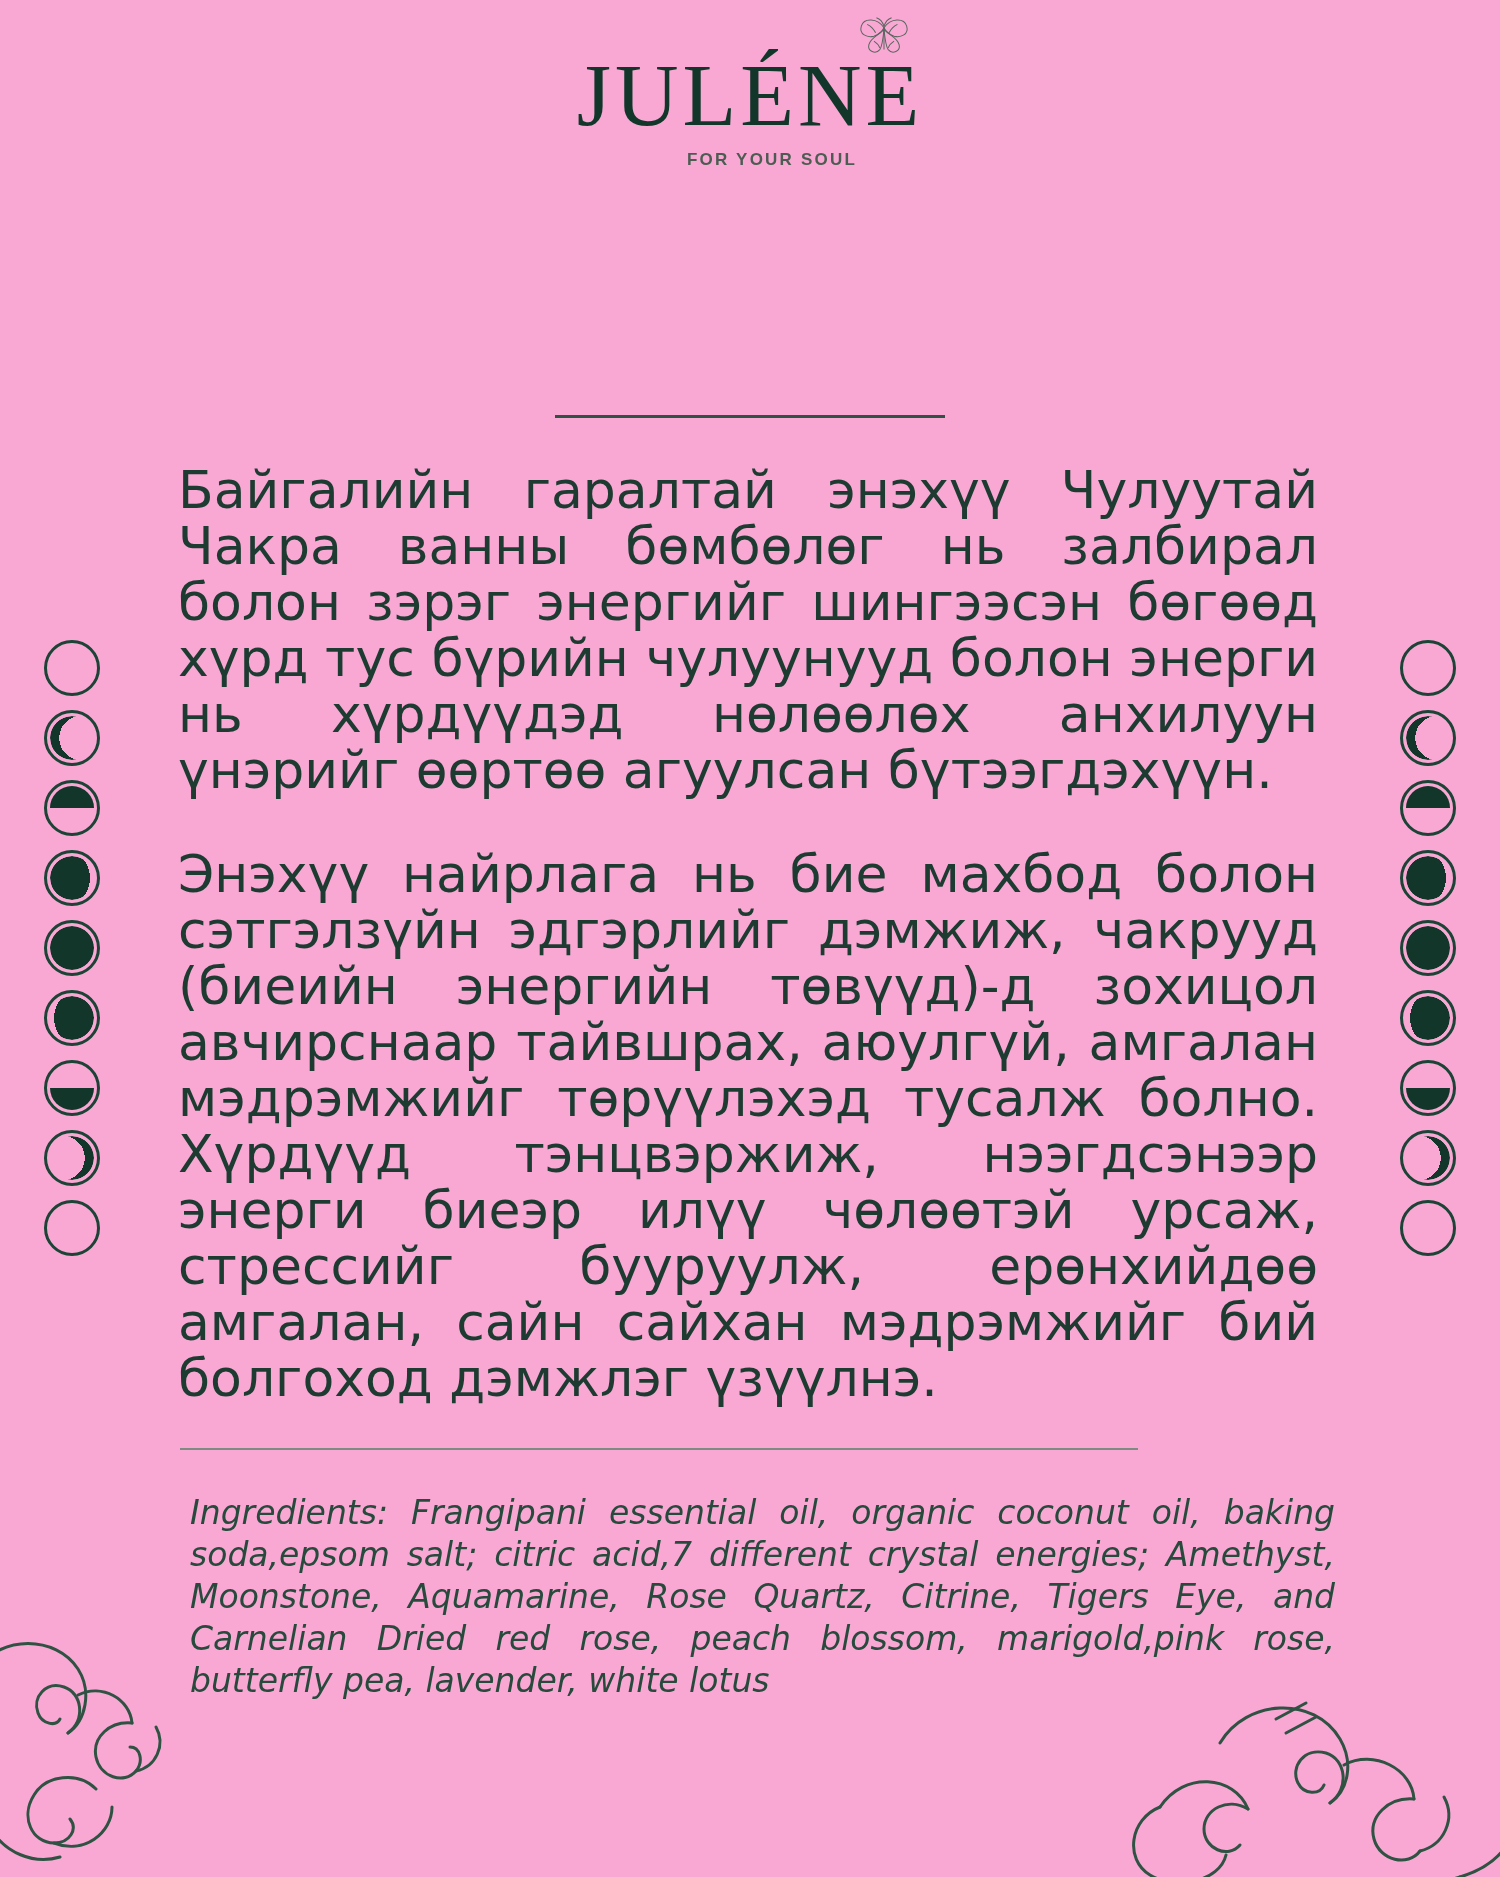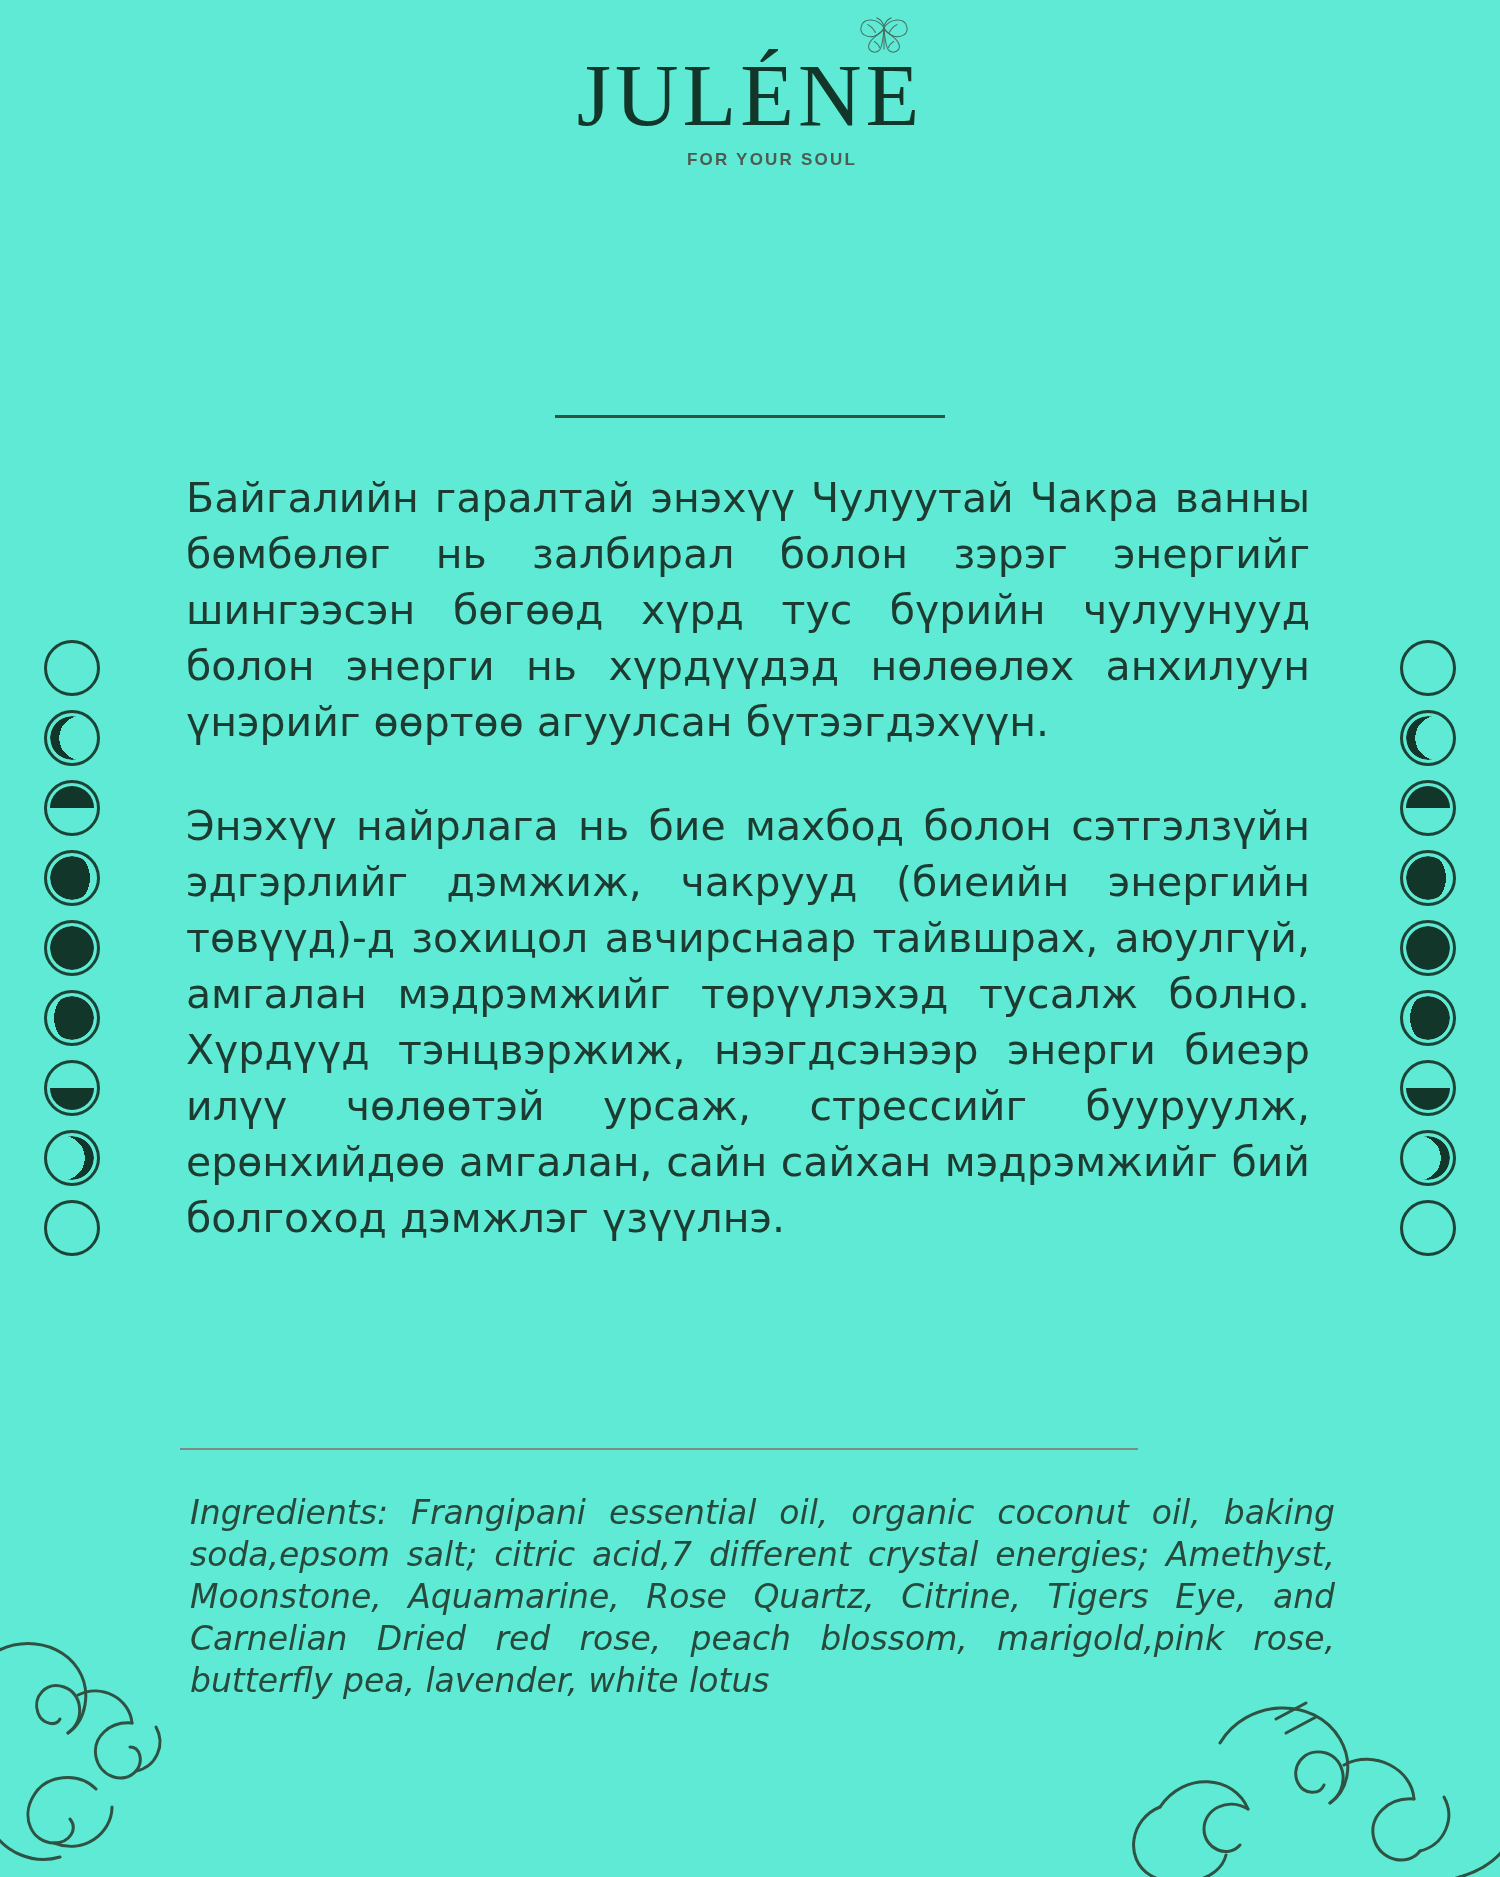"JULÉNE" #page { background: #5eead4 -> #f9a8d4 }
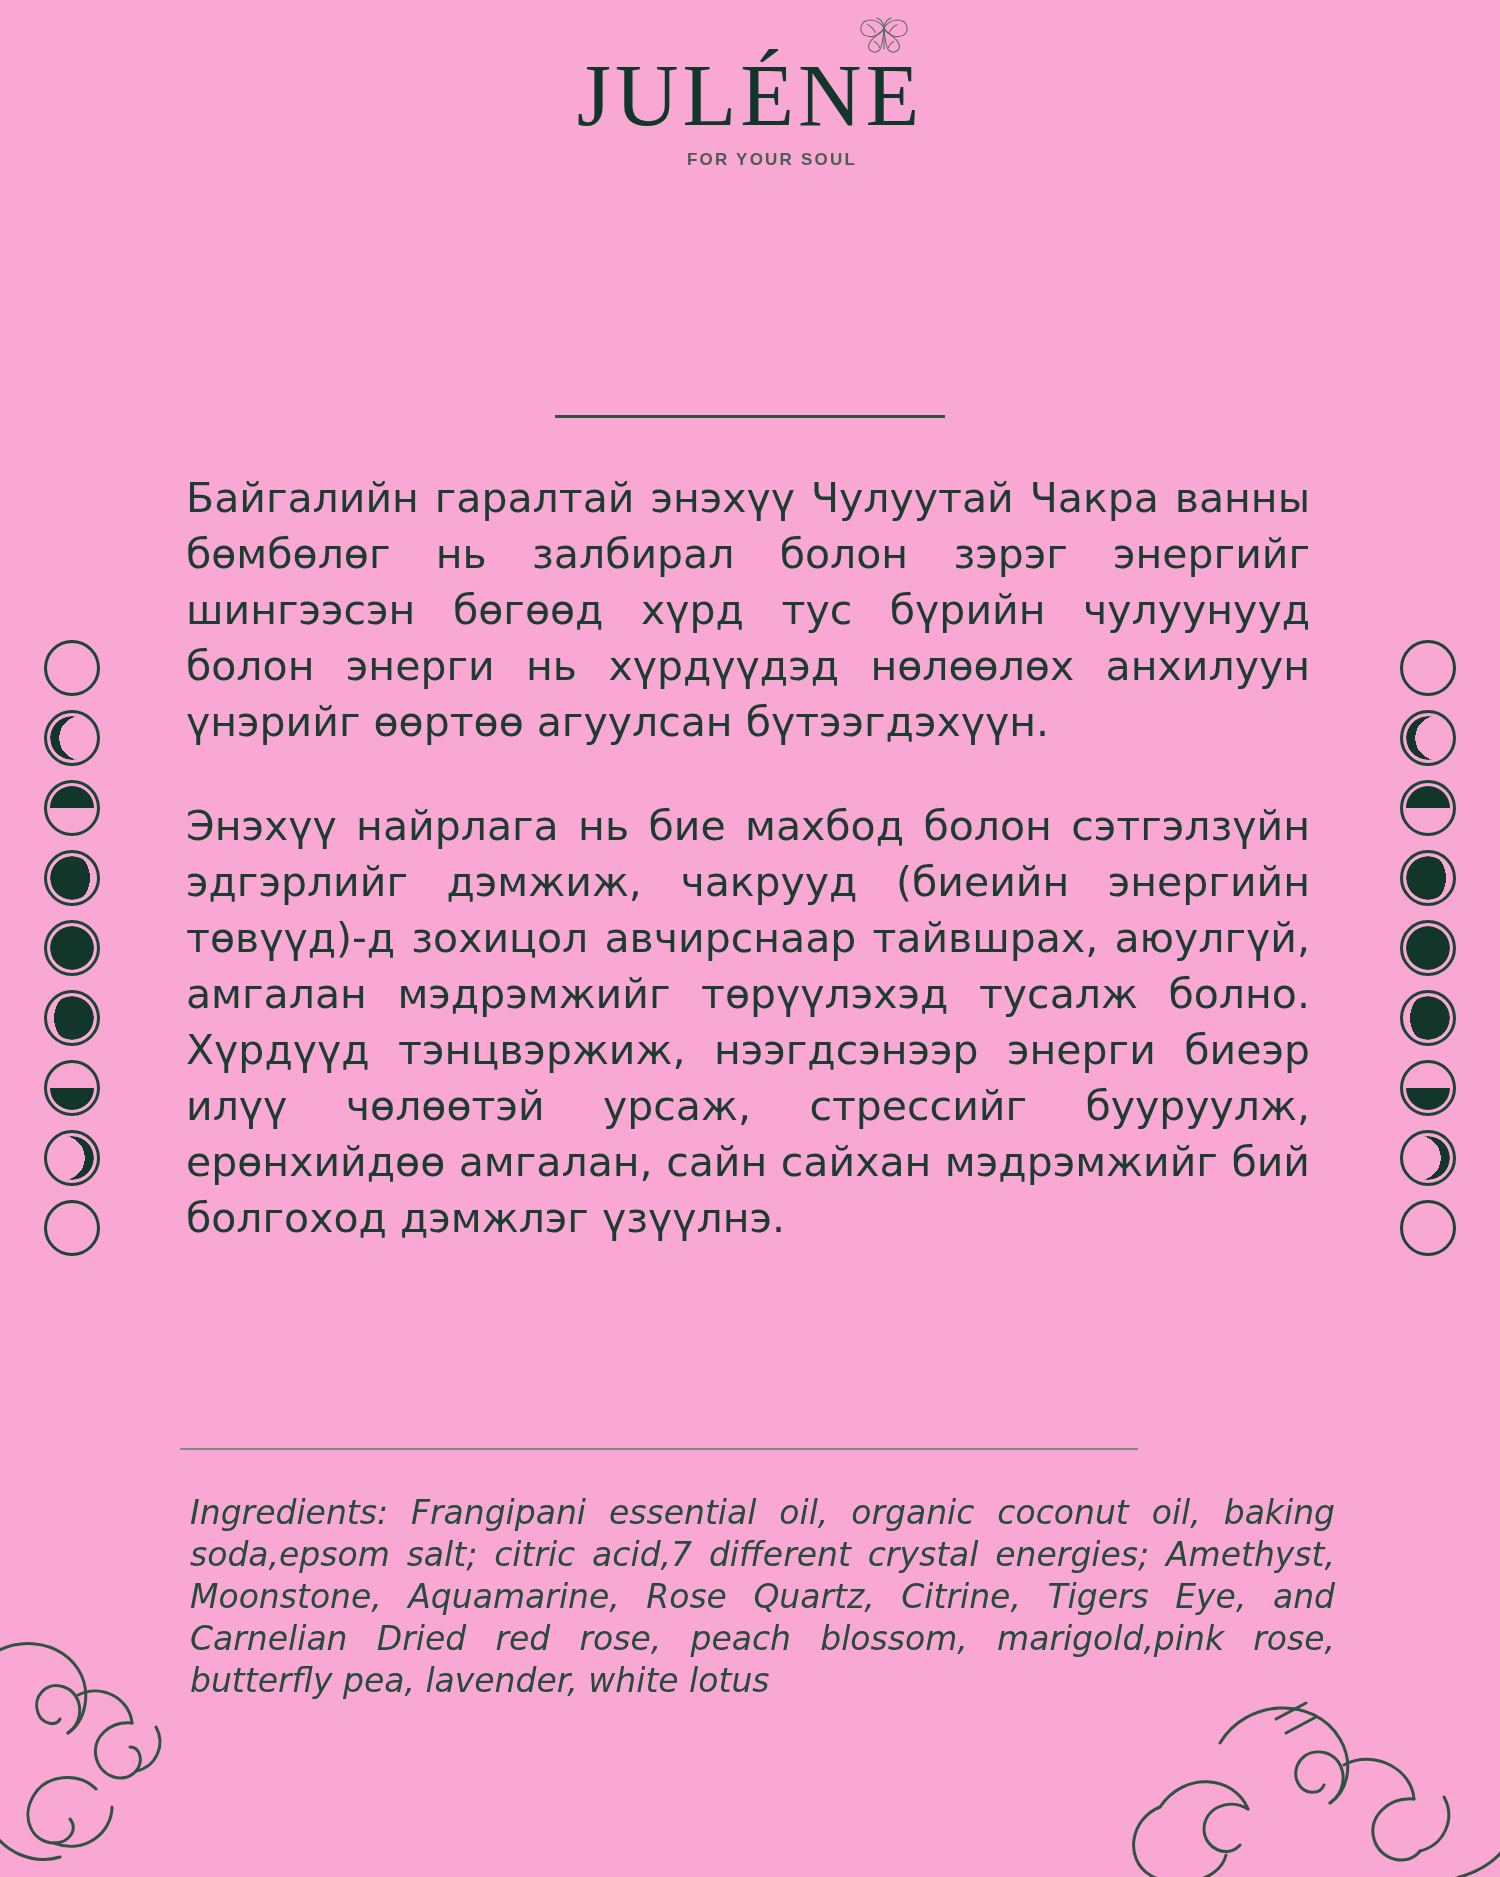"Байгалийн гаралтай энэхүү Чулуутай Чакра" .para { font-size: 41px -> 52px; margin: 8px -> 0 }
